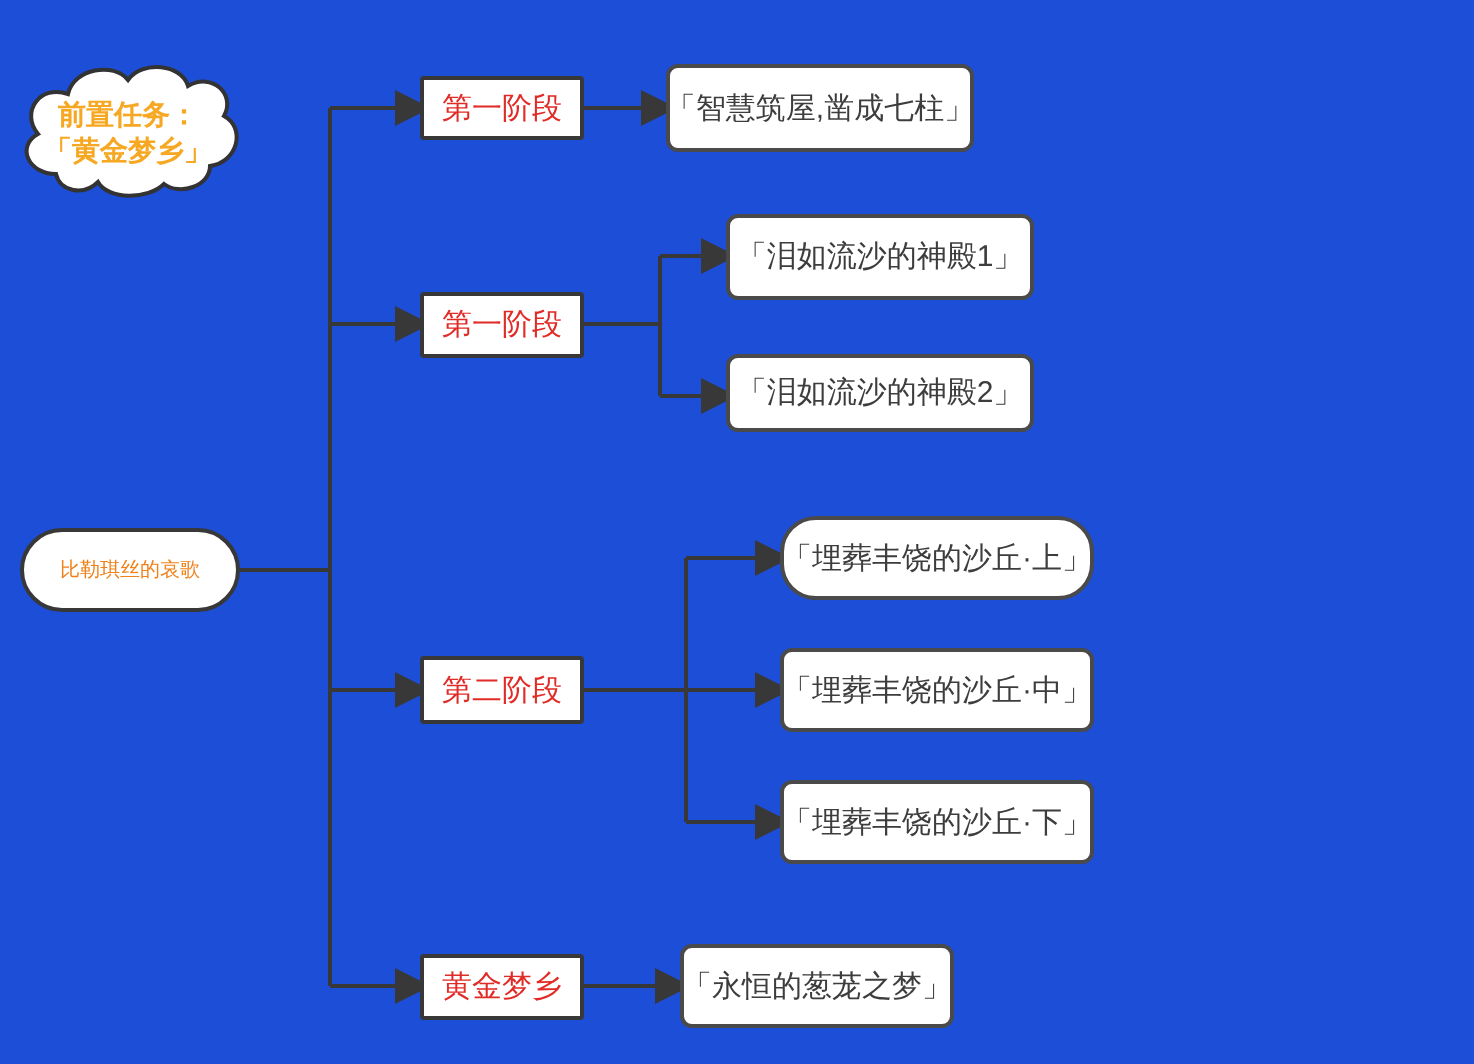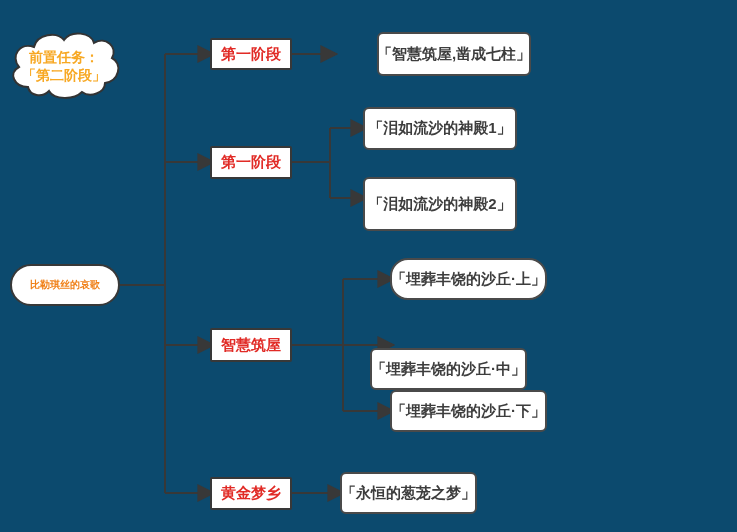"前置任务：" .canvas { background: #0c4a6e -> #1d4ed8 }
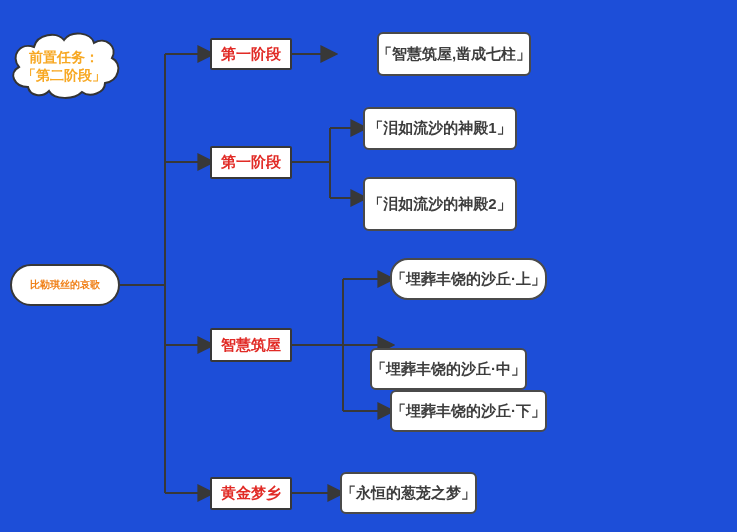"第一阶段" .node { font-weight: bold -> normal }
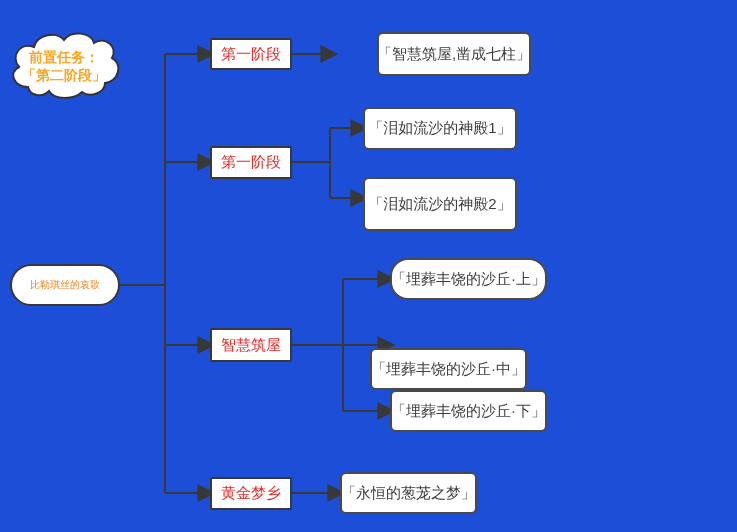"「智慧筑屋,凿成七柱」" div.node { margin-left: 44px -> none }
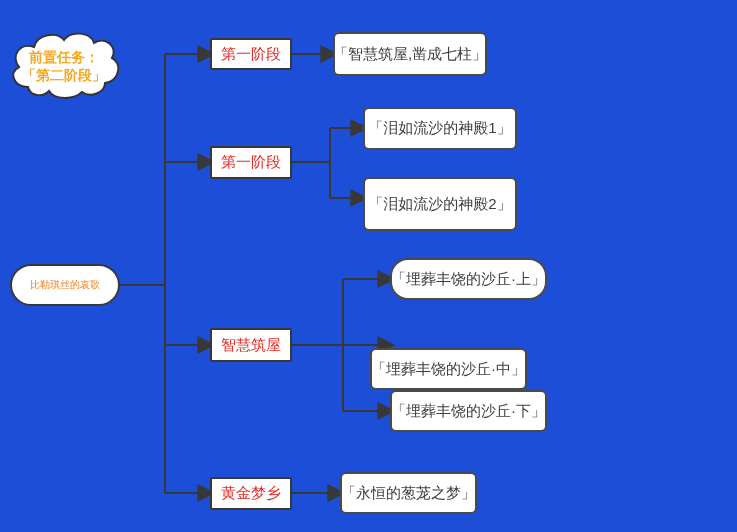"「第二阶段」" div { text: 第二阶段 -> 黄金梦乡 }
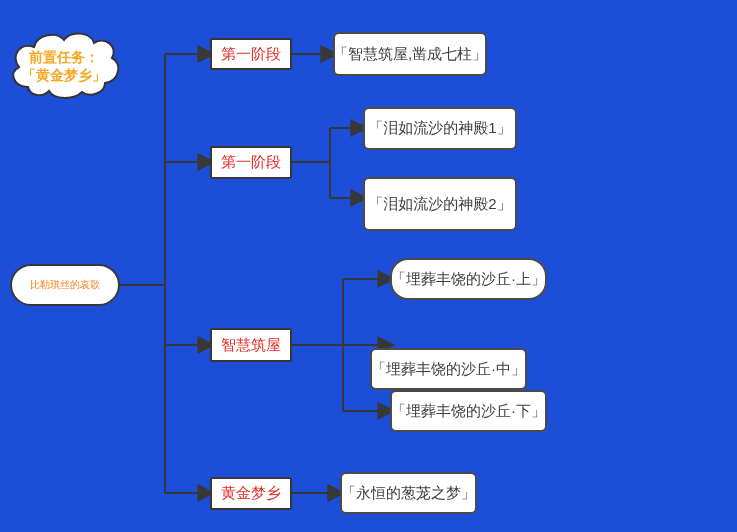"「泪如流沙的神殿2」" div.node { height: 54px -> 39px }
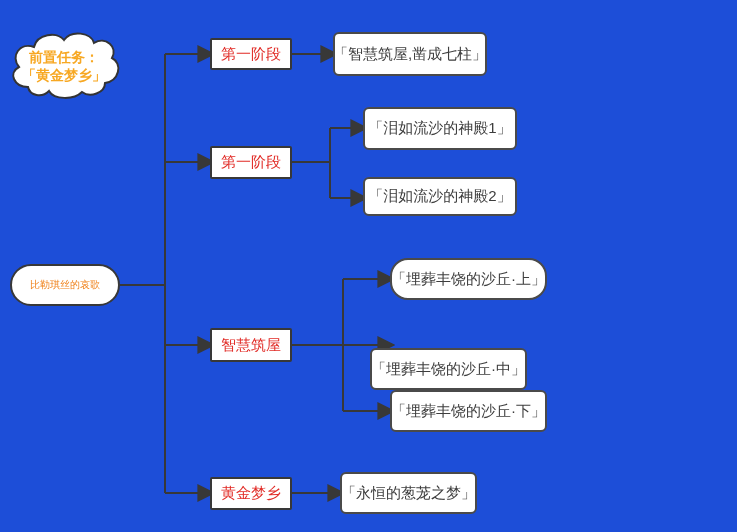"智慧筑屋" div.node { text: 智慧筑屋 -> 第二阶段 }
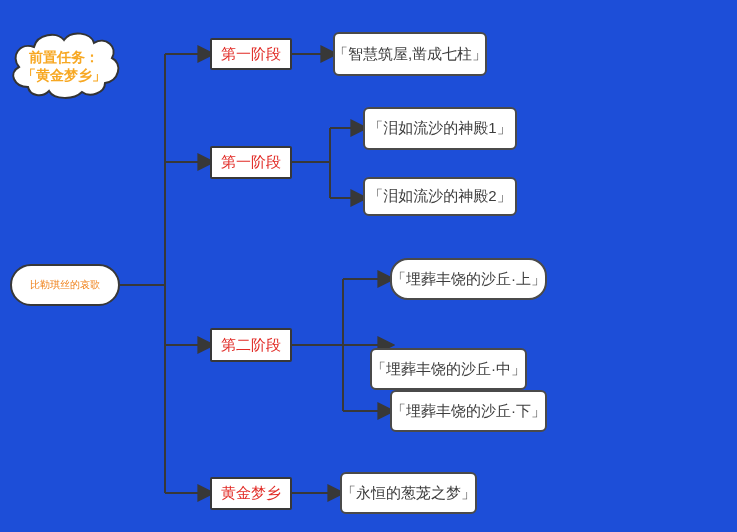"「埋葬丰饶的沙丘·中」" div.node { left: 370px -> 390px; margin-top: 24px -> none }
